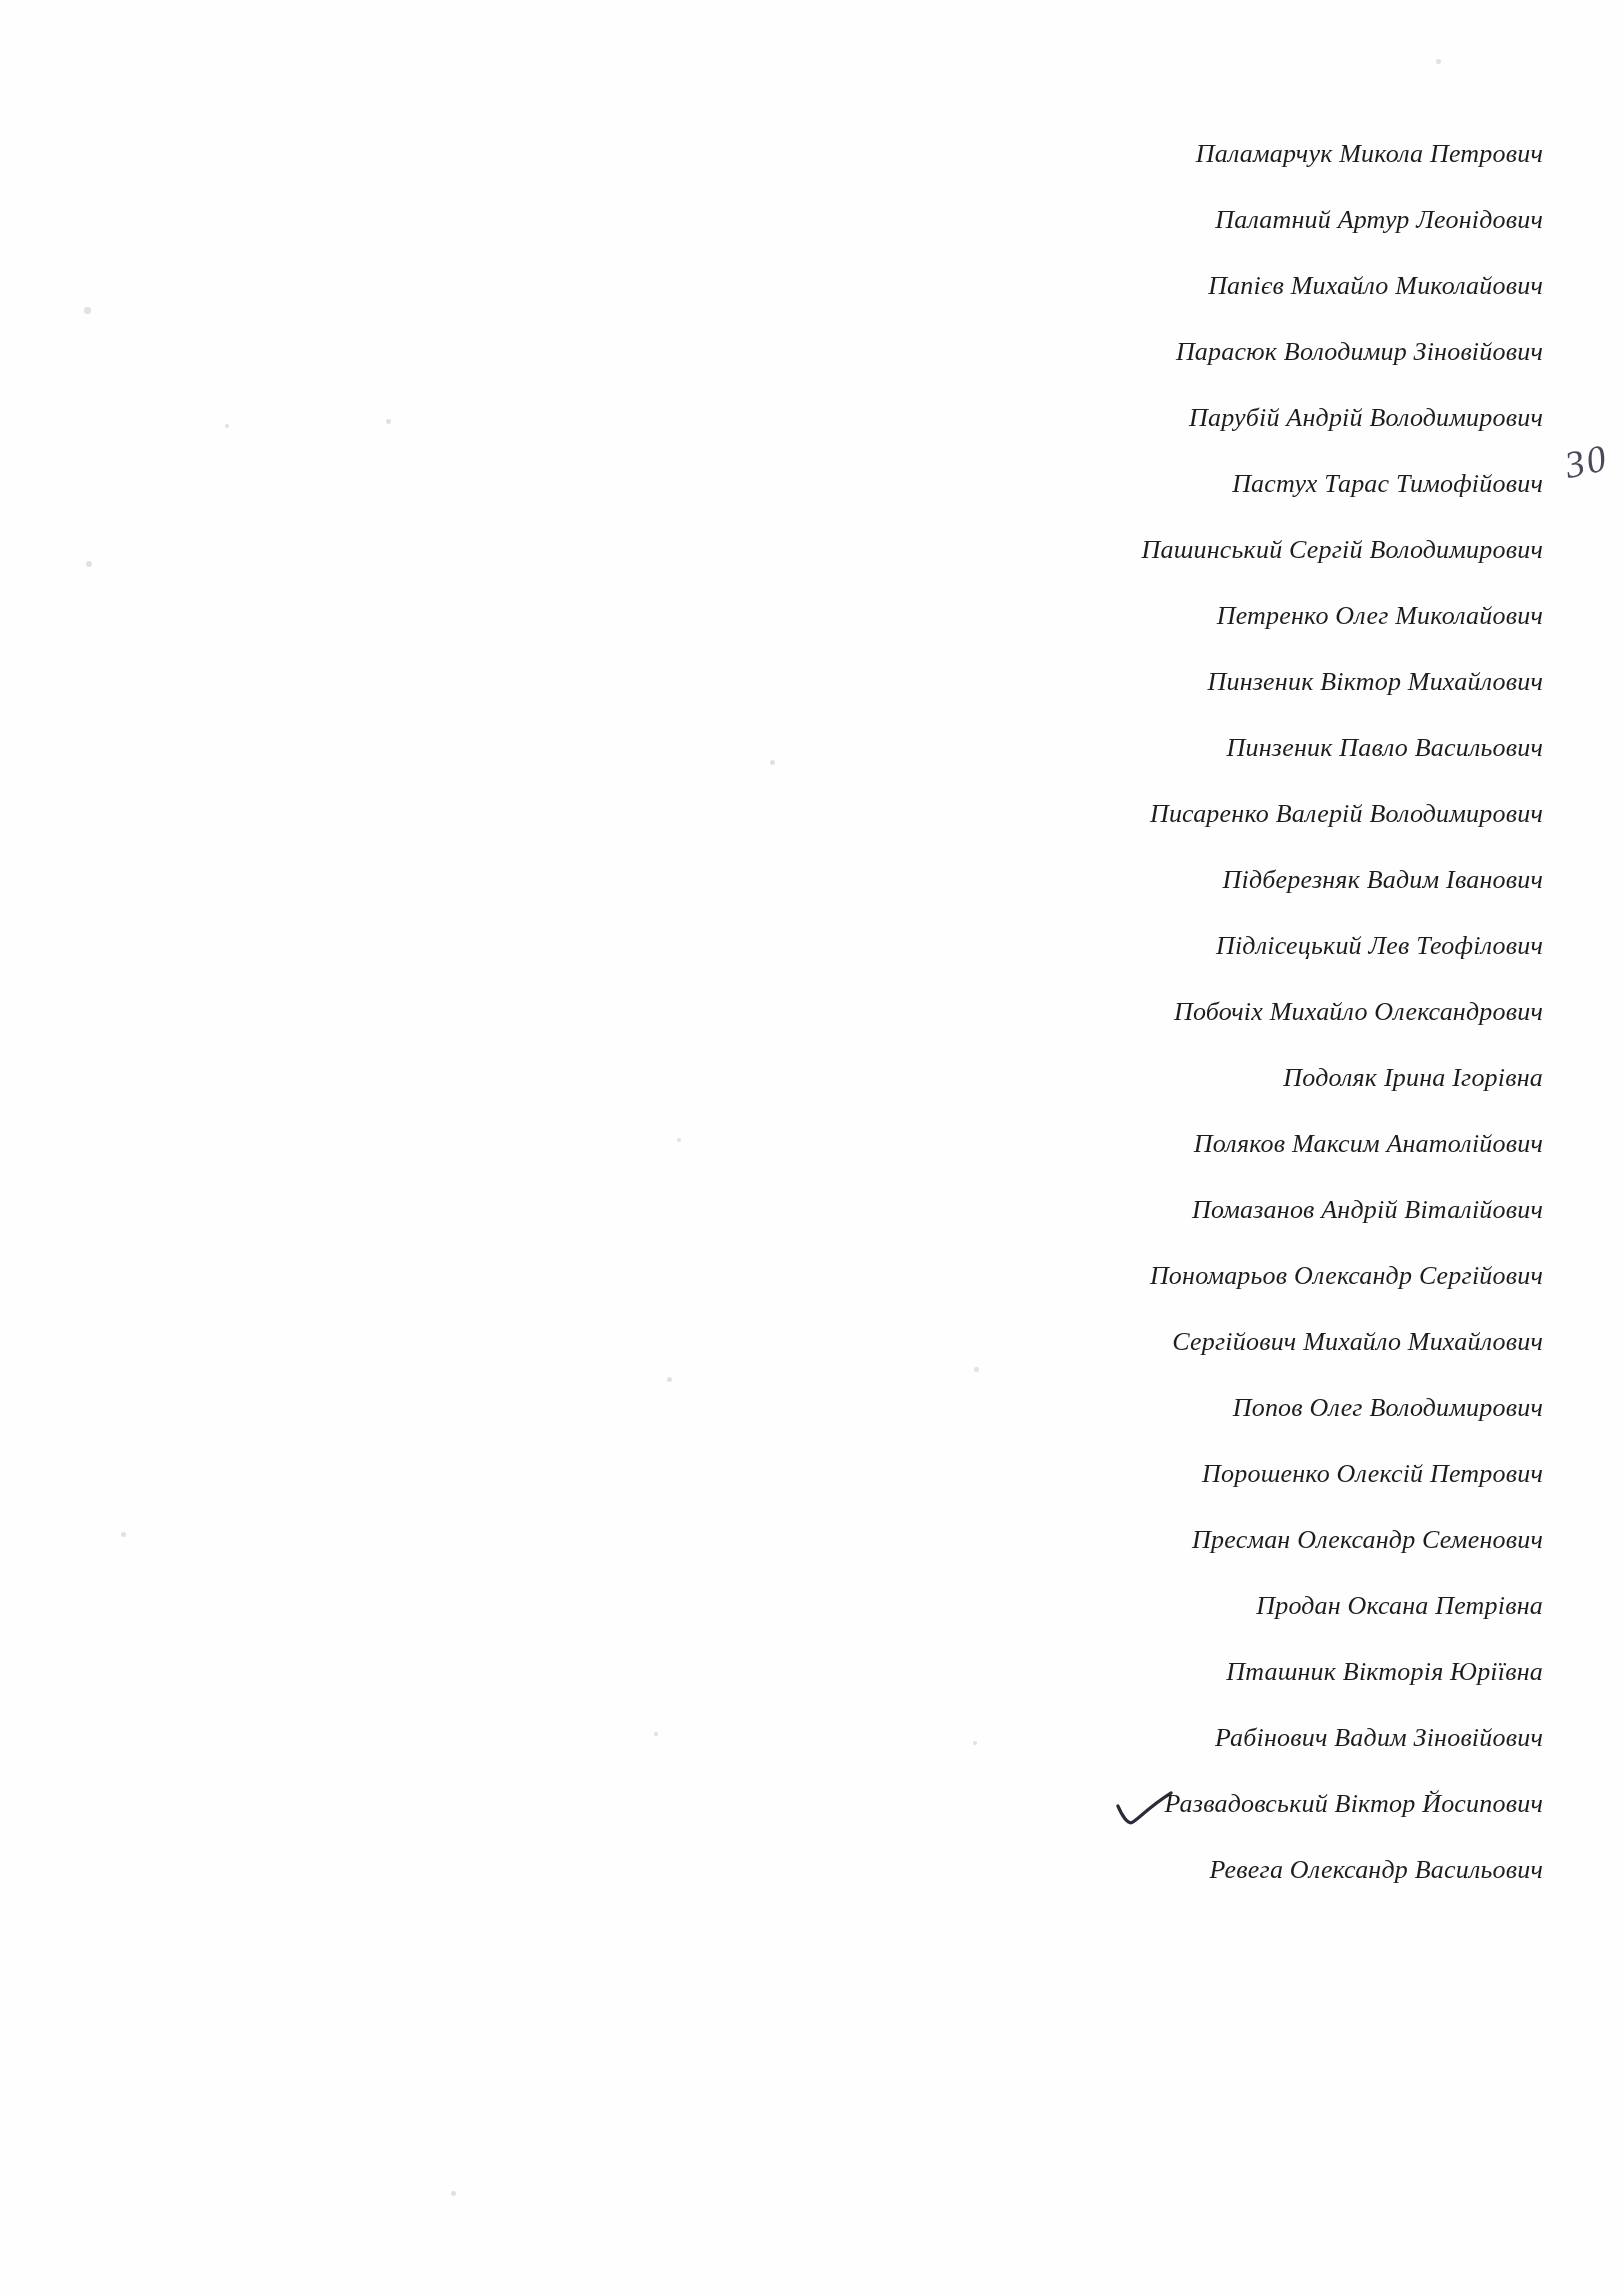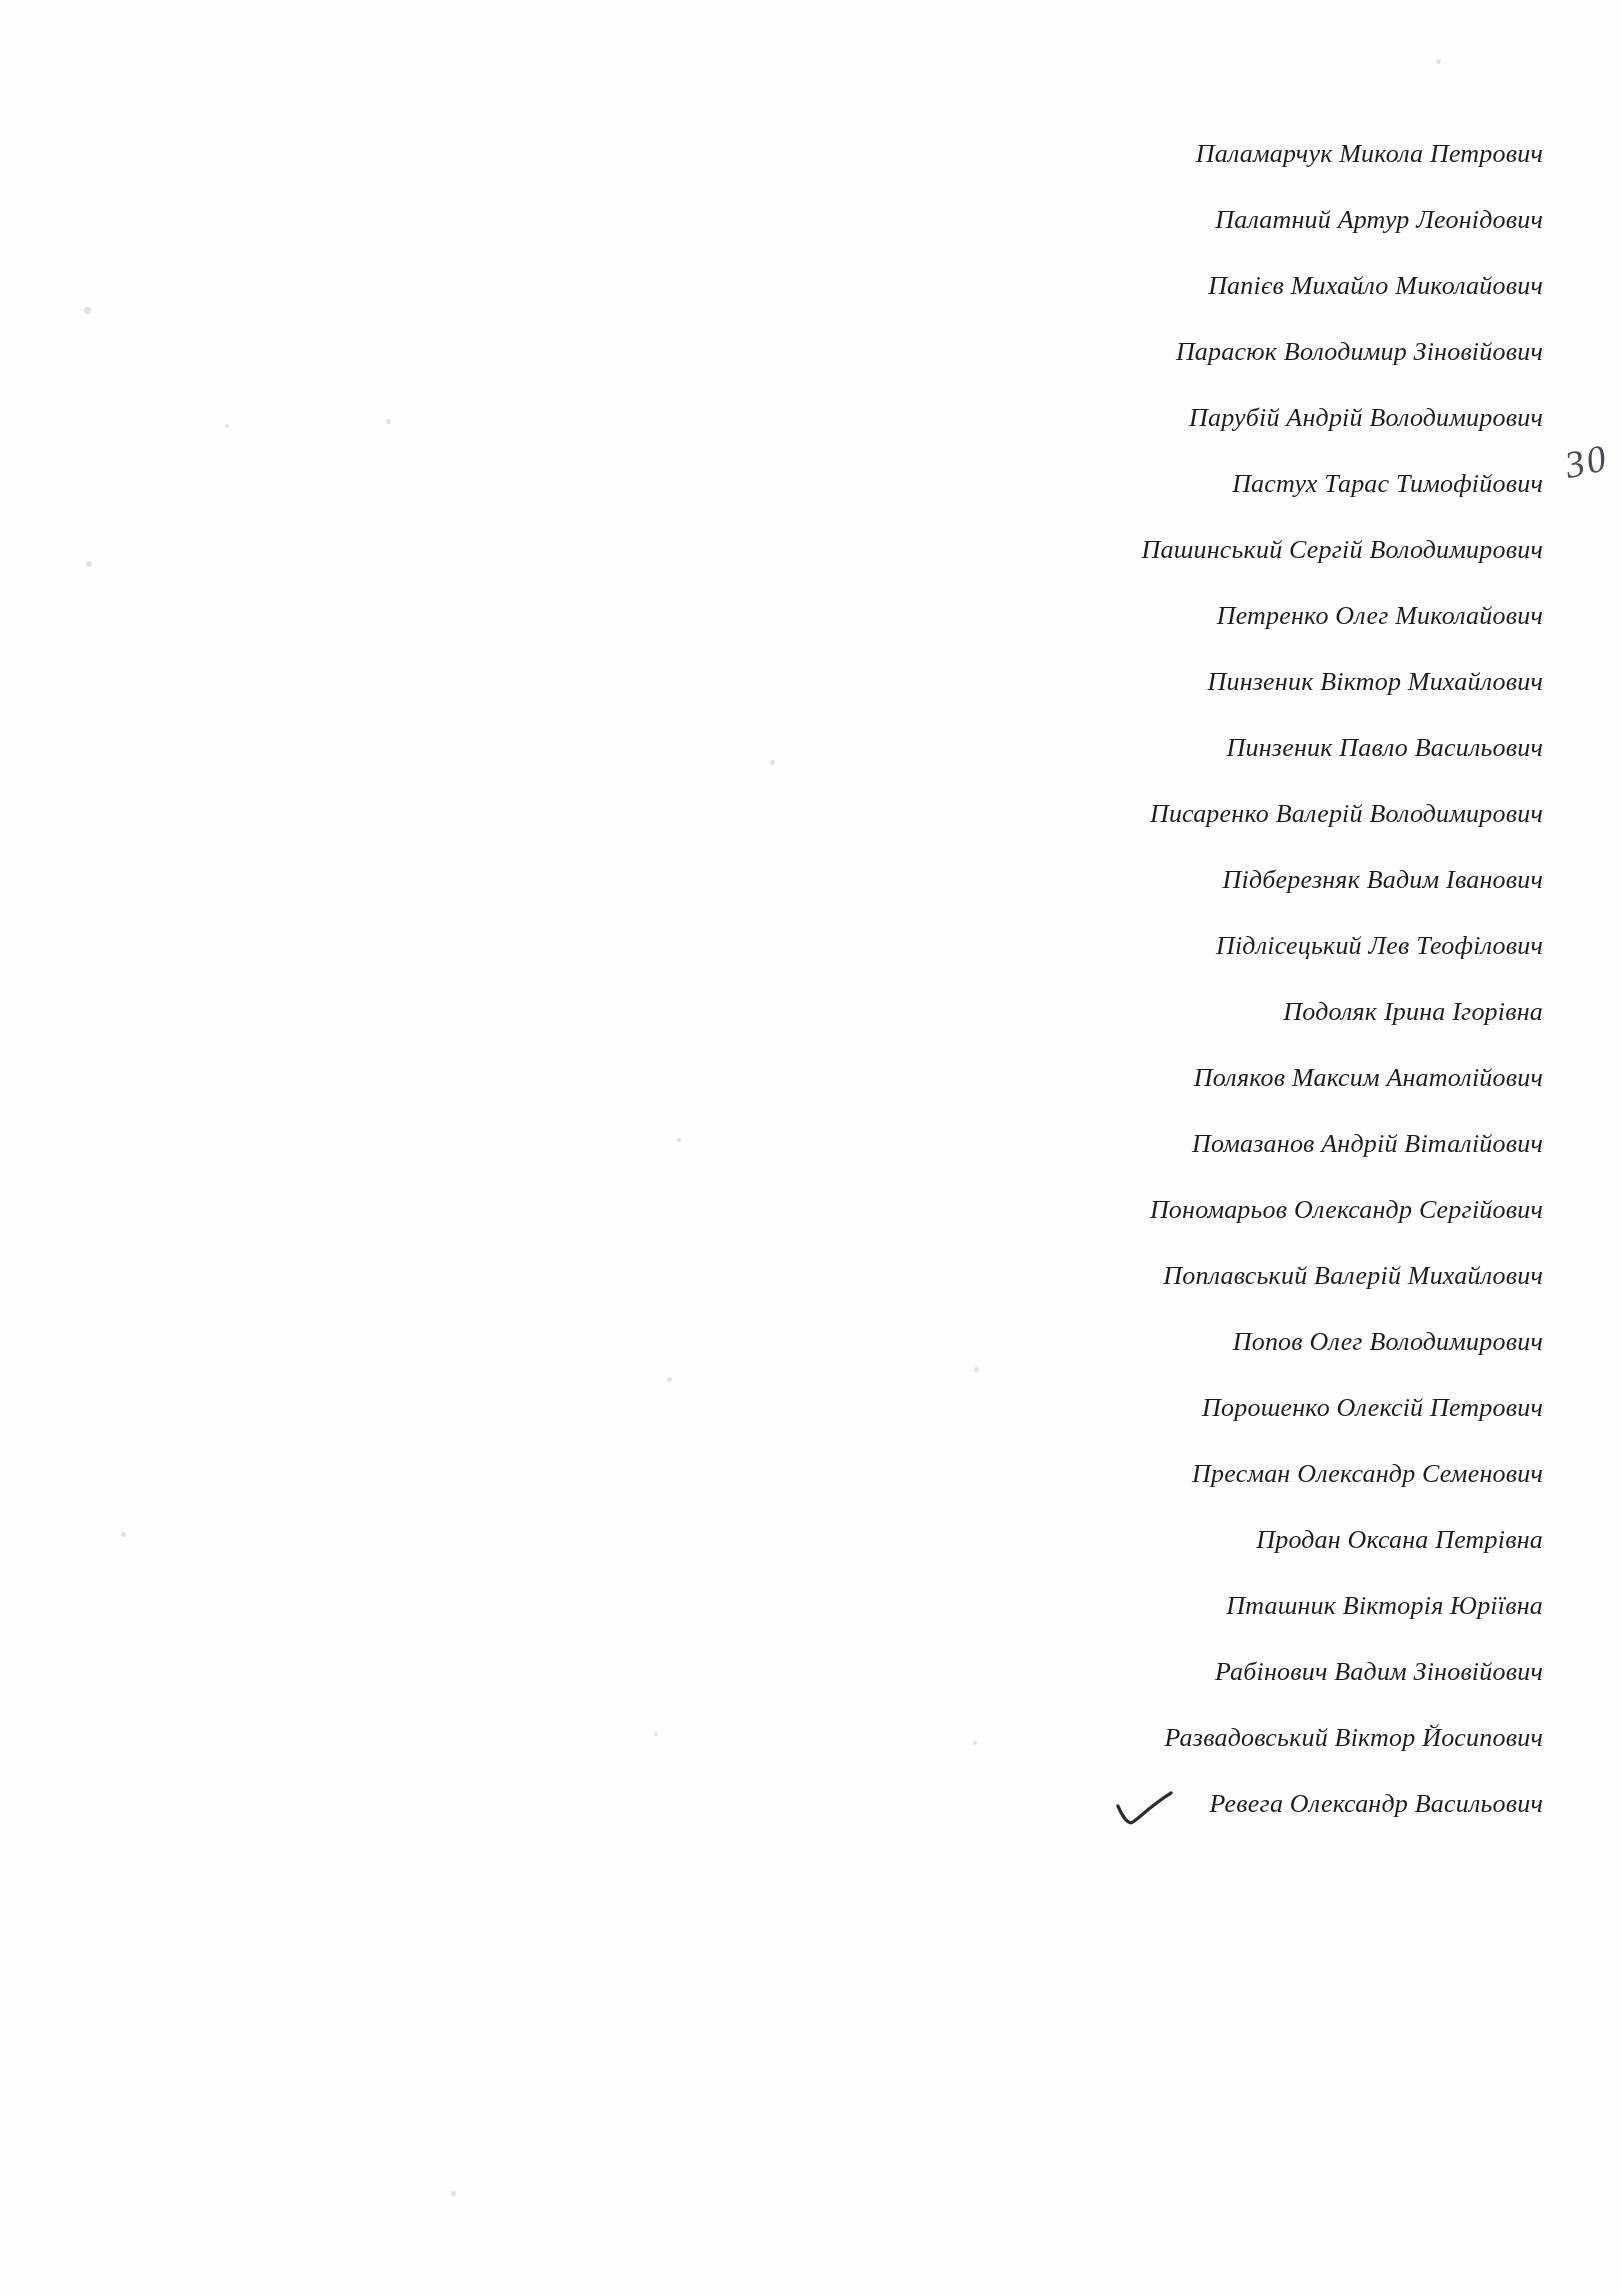"Побочіх Михайло Олександрович" li { html: none -> <li>Побочіх Михайло Олександрович</li> }
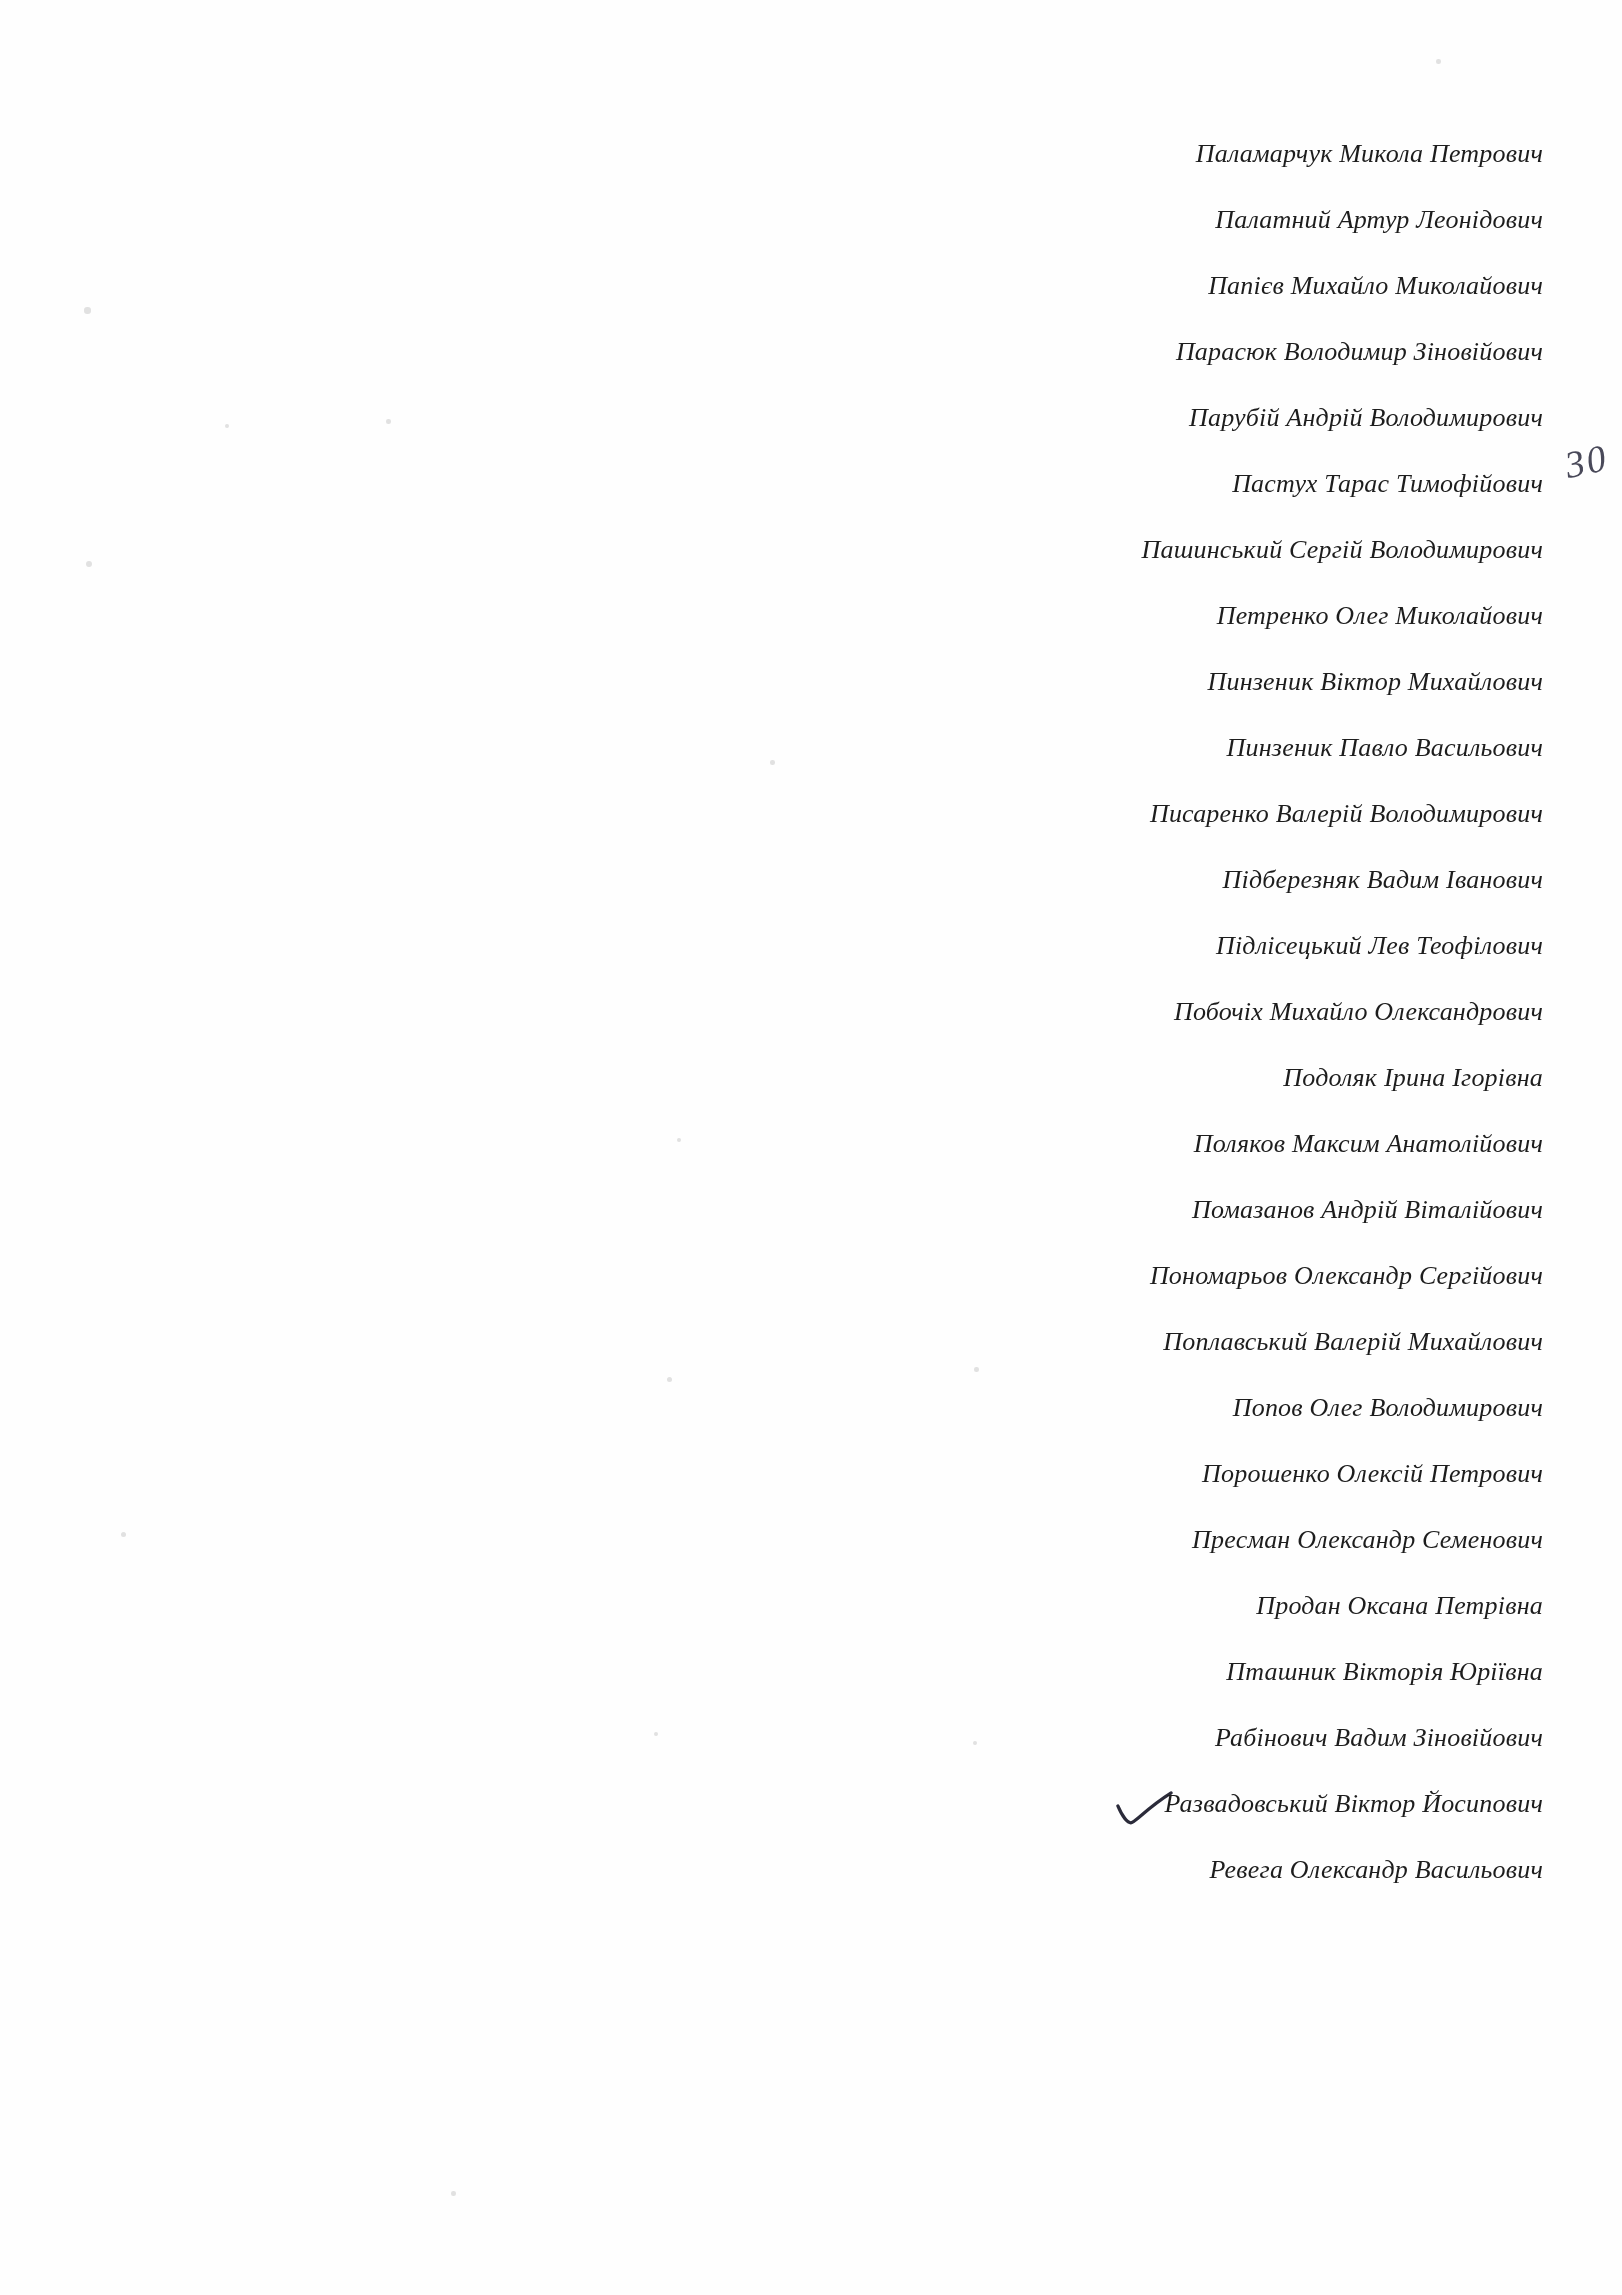"Поплавський Валерій Михайлович" li { text: Поплавський Валерій -> Сергійович Михайло }
